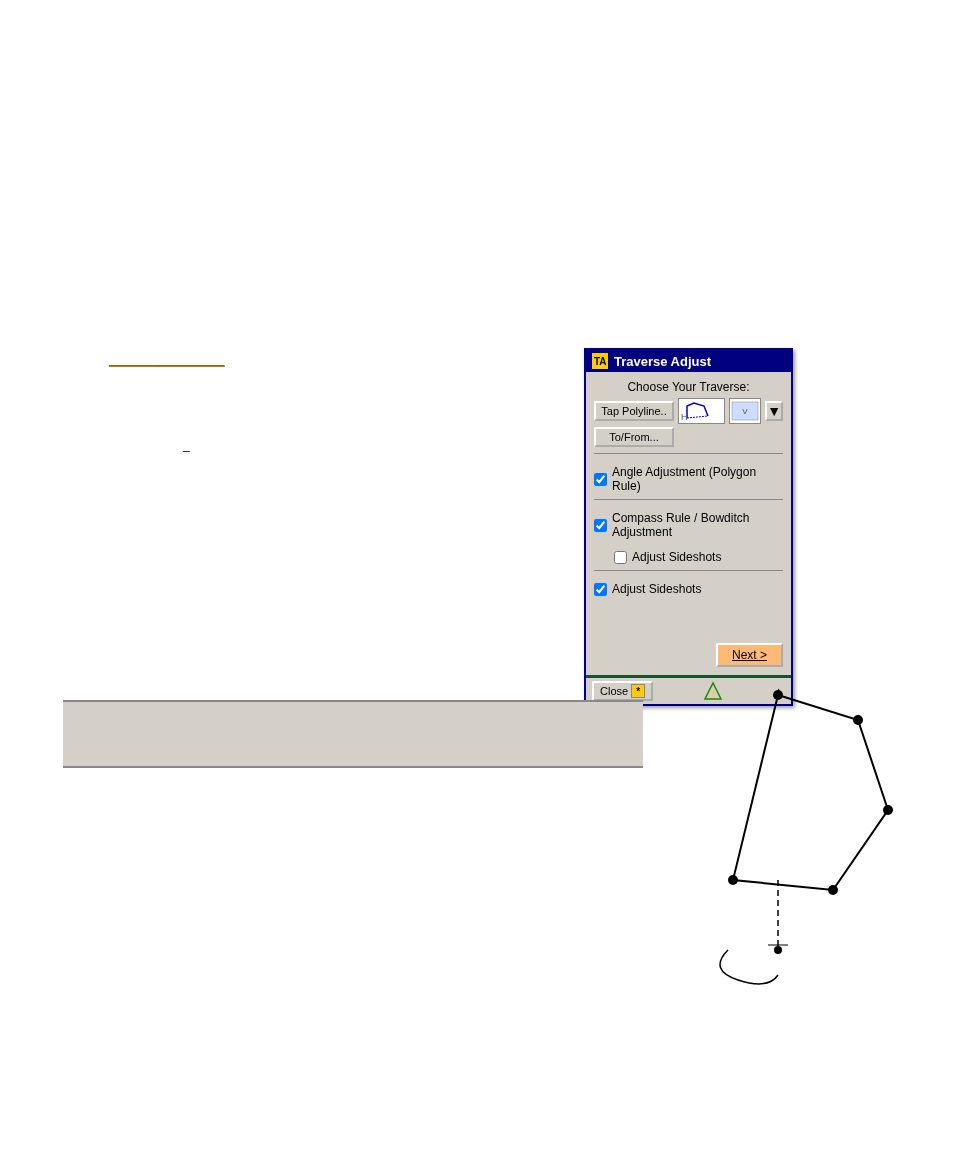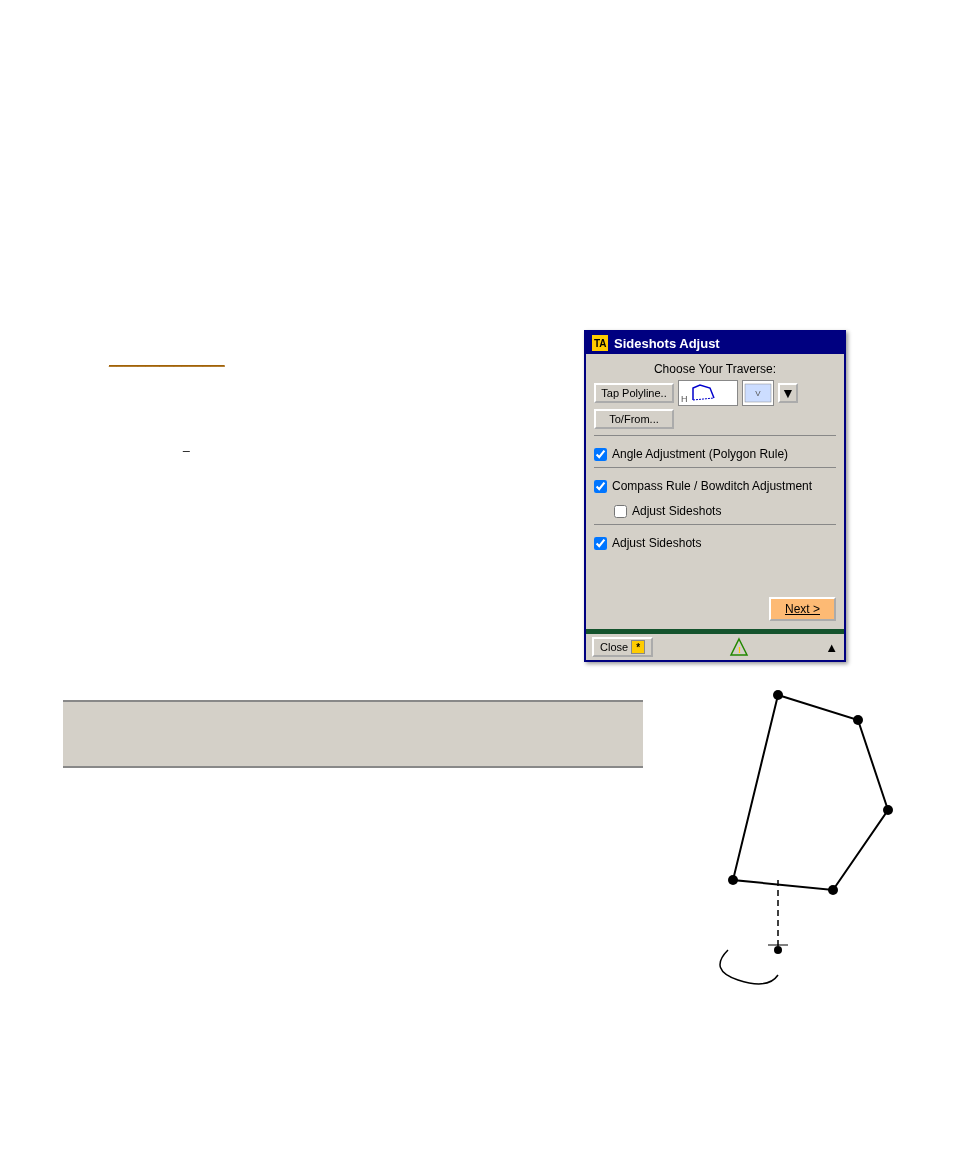"TA" .dialog { top: 330px -> 348px; width: 262px -> 209px }
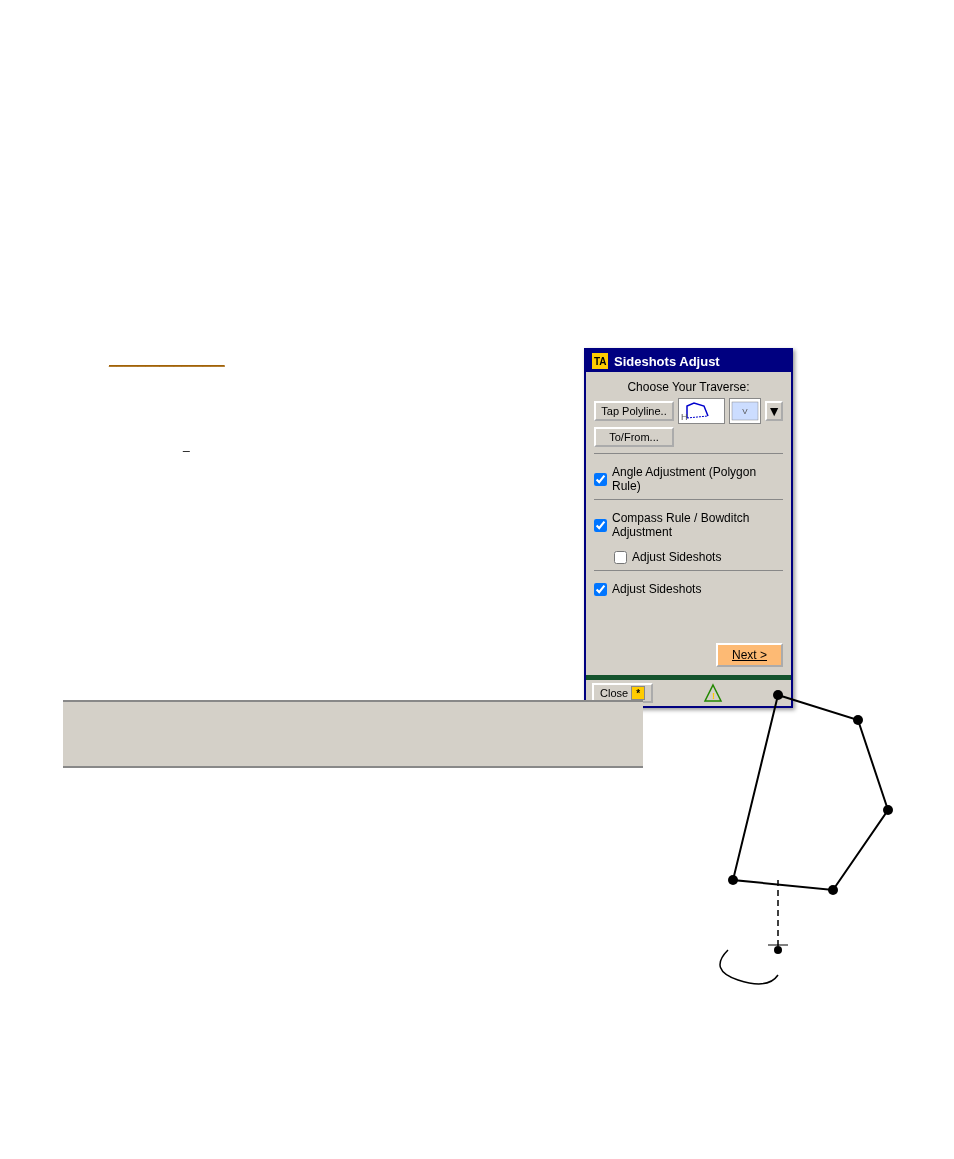"Sideshots Adjust" span { text: Sideshots -> Traverse }
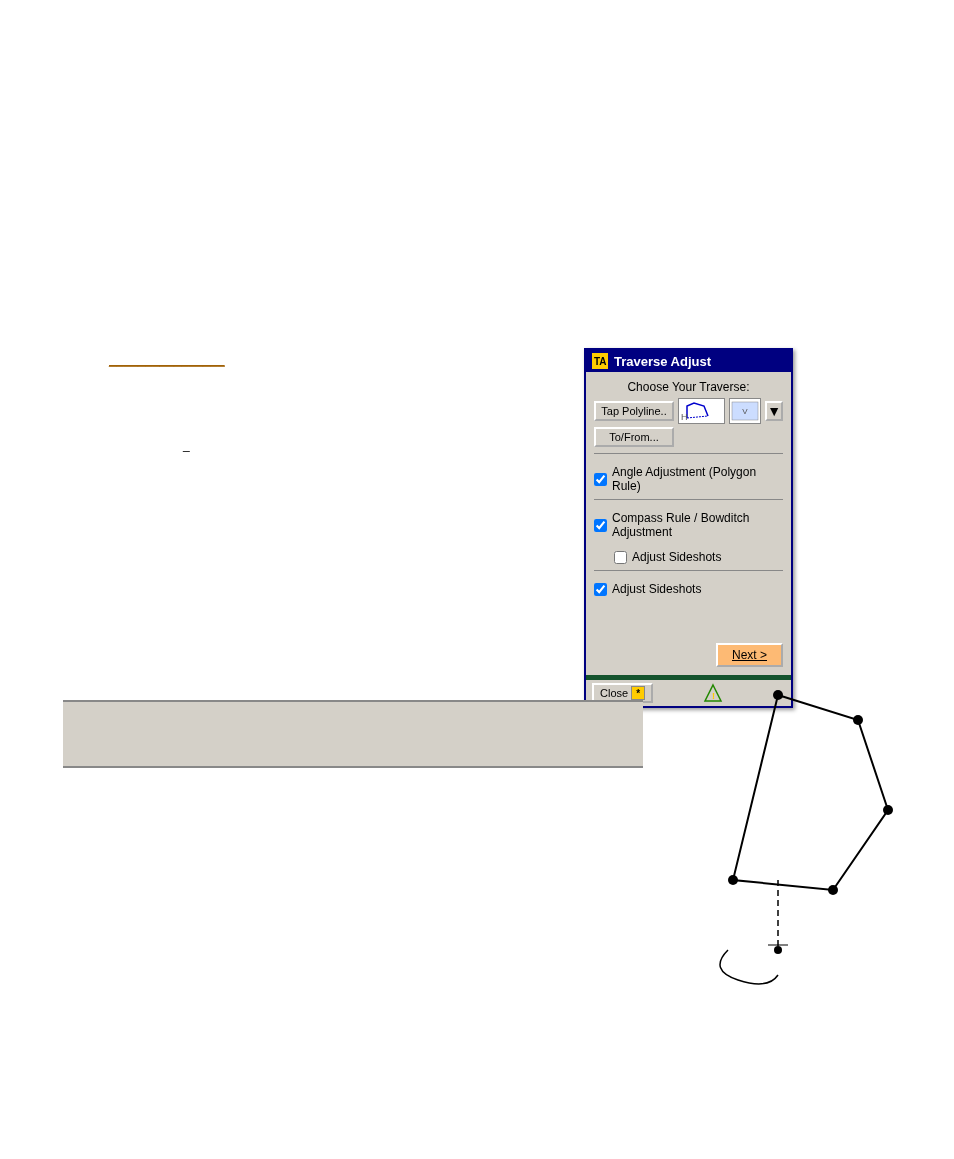"Close" .dialog-footer { border-top: 5px solid #14532d -> 3px solid #14532d }
